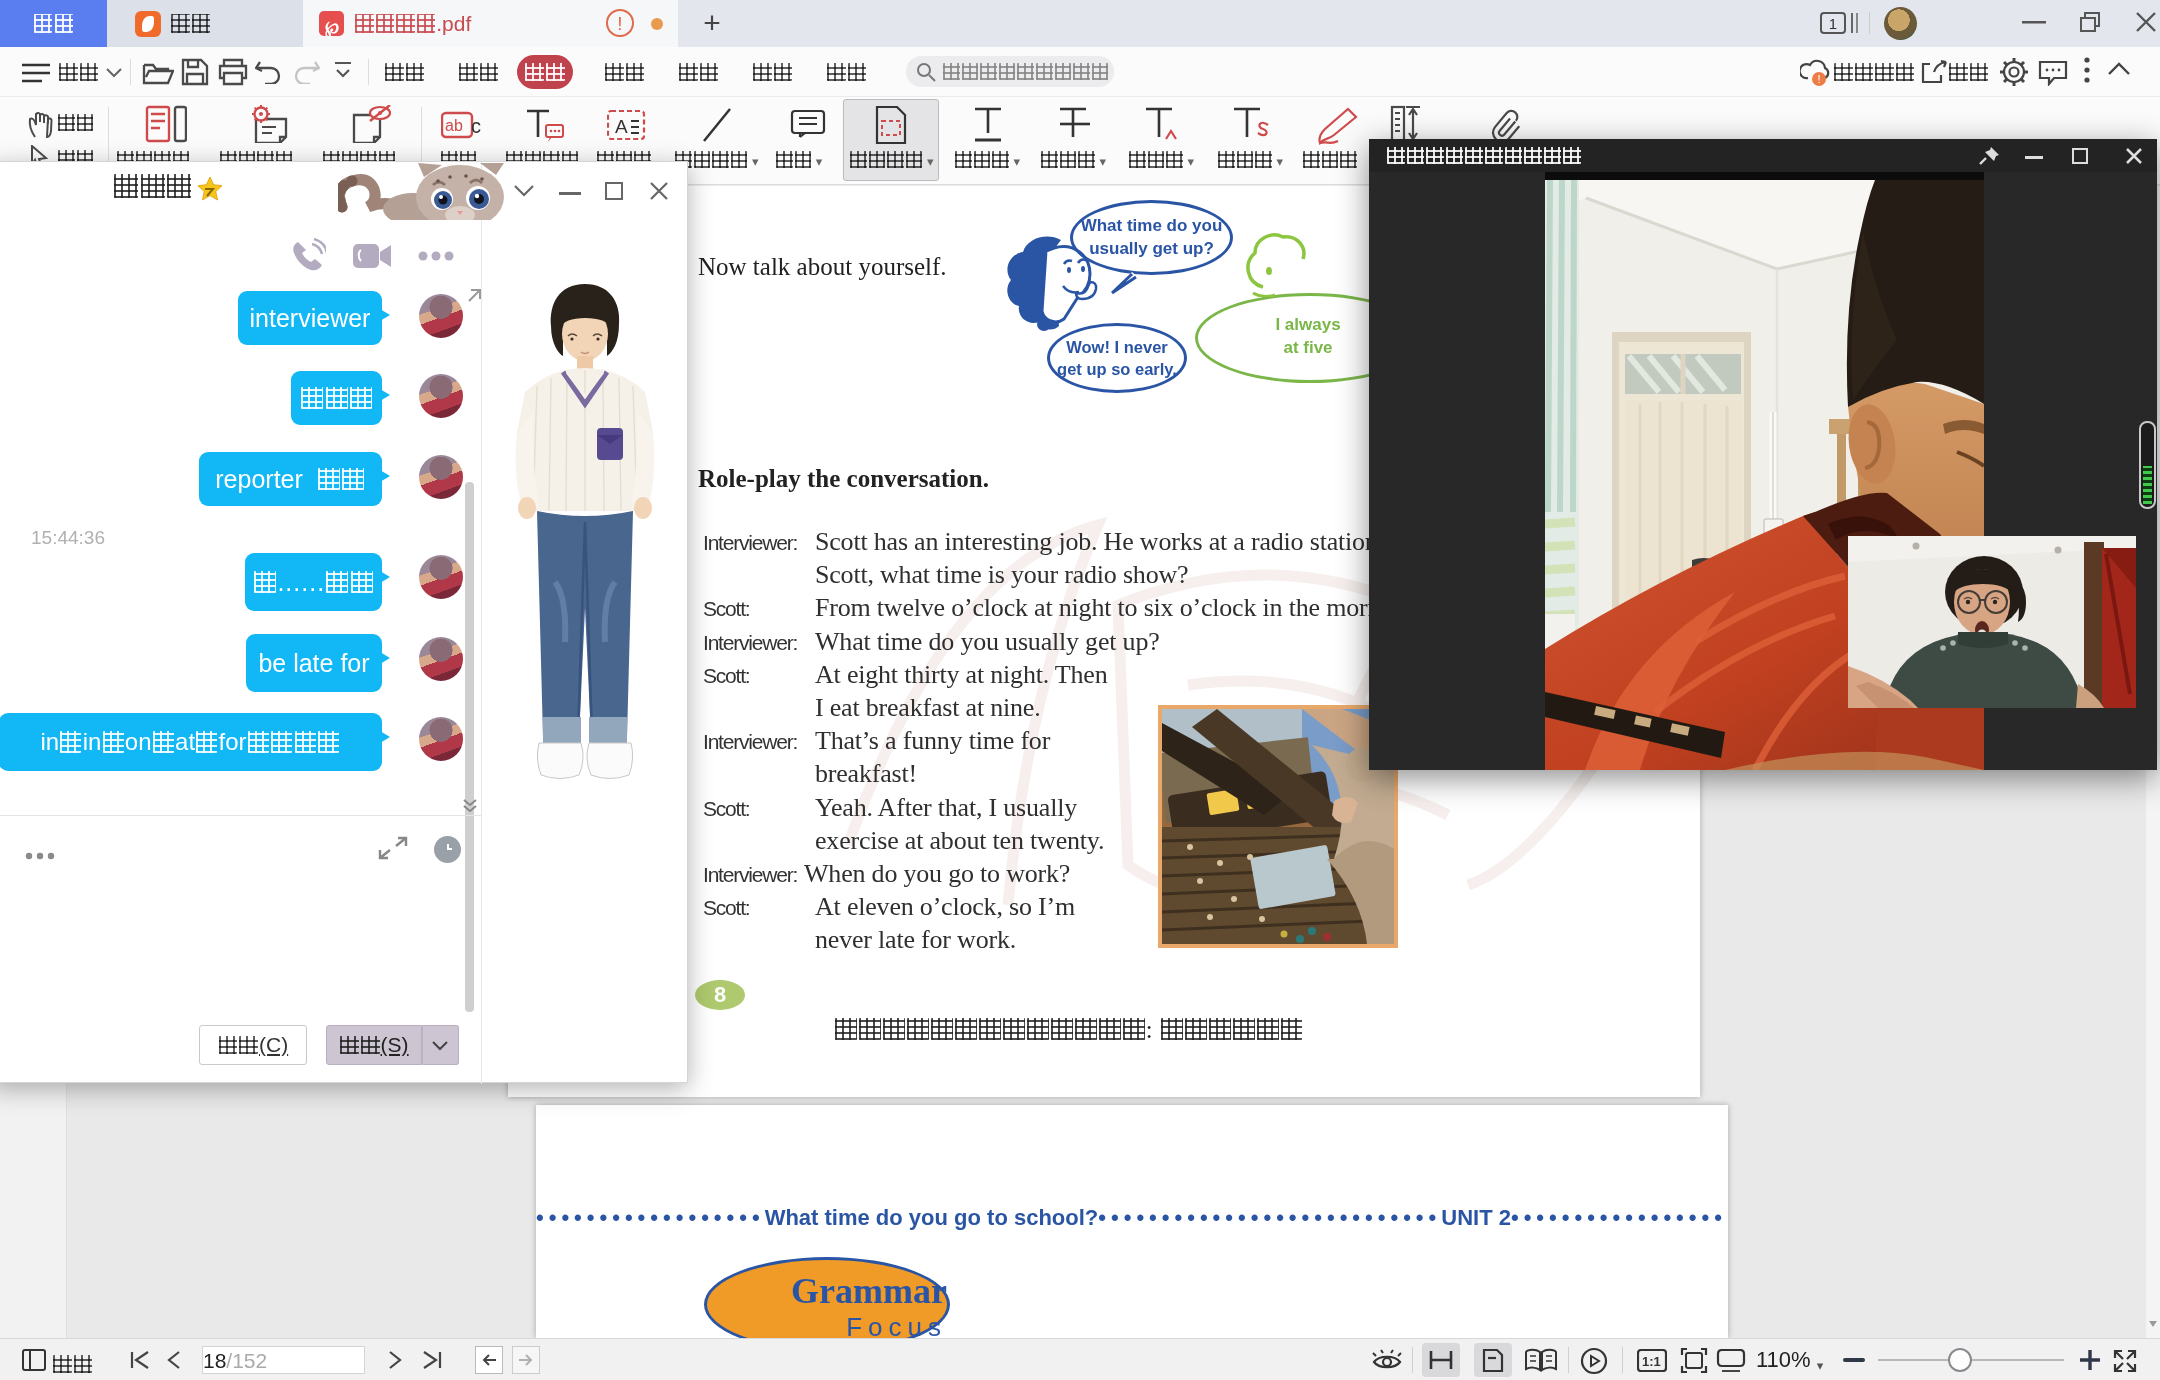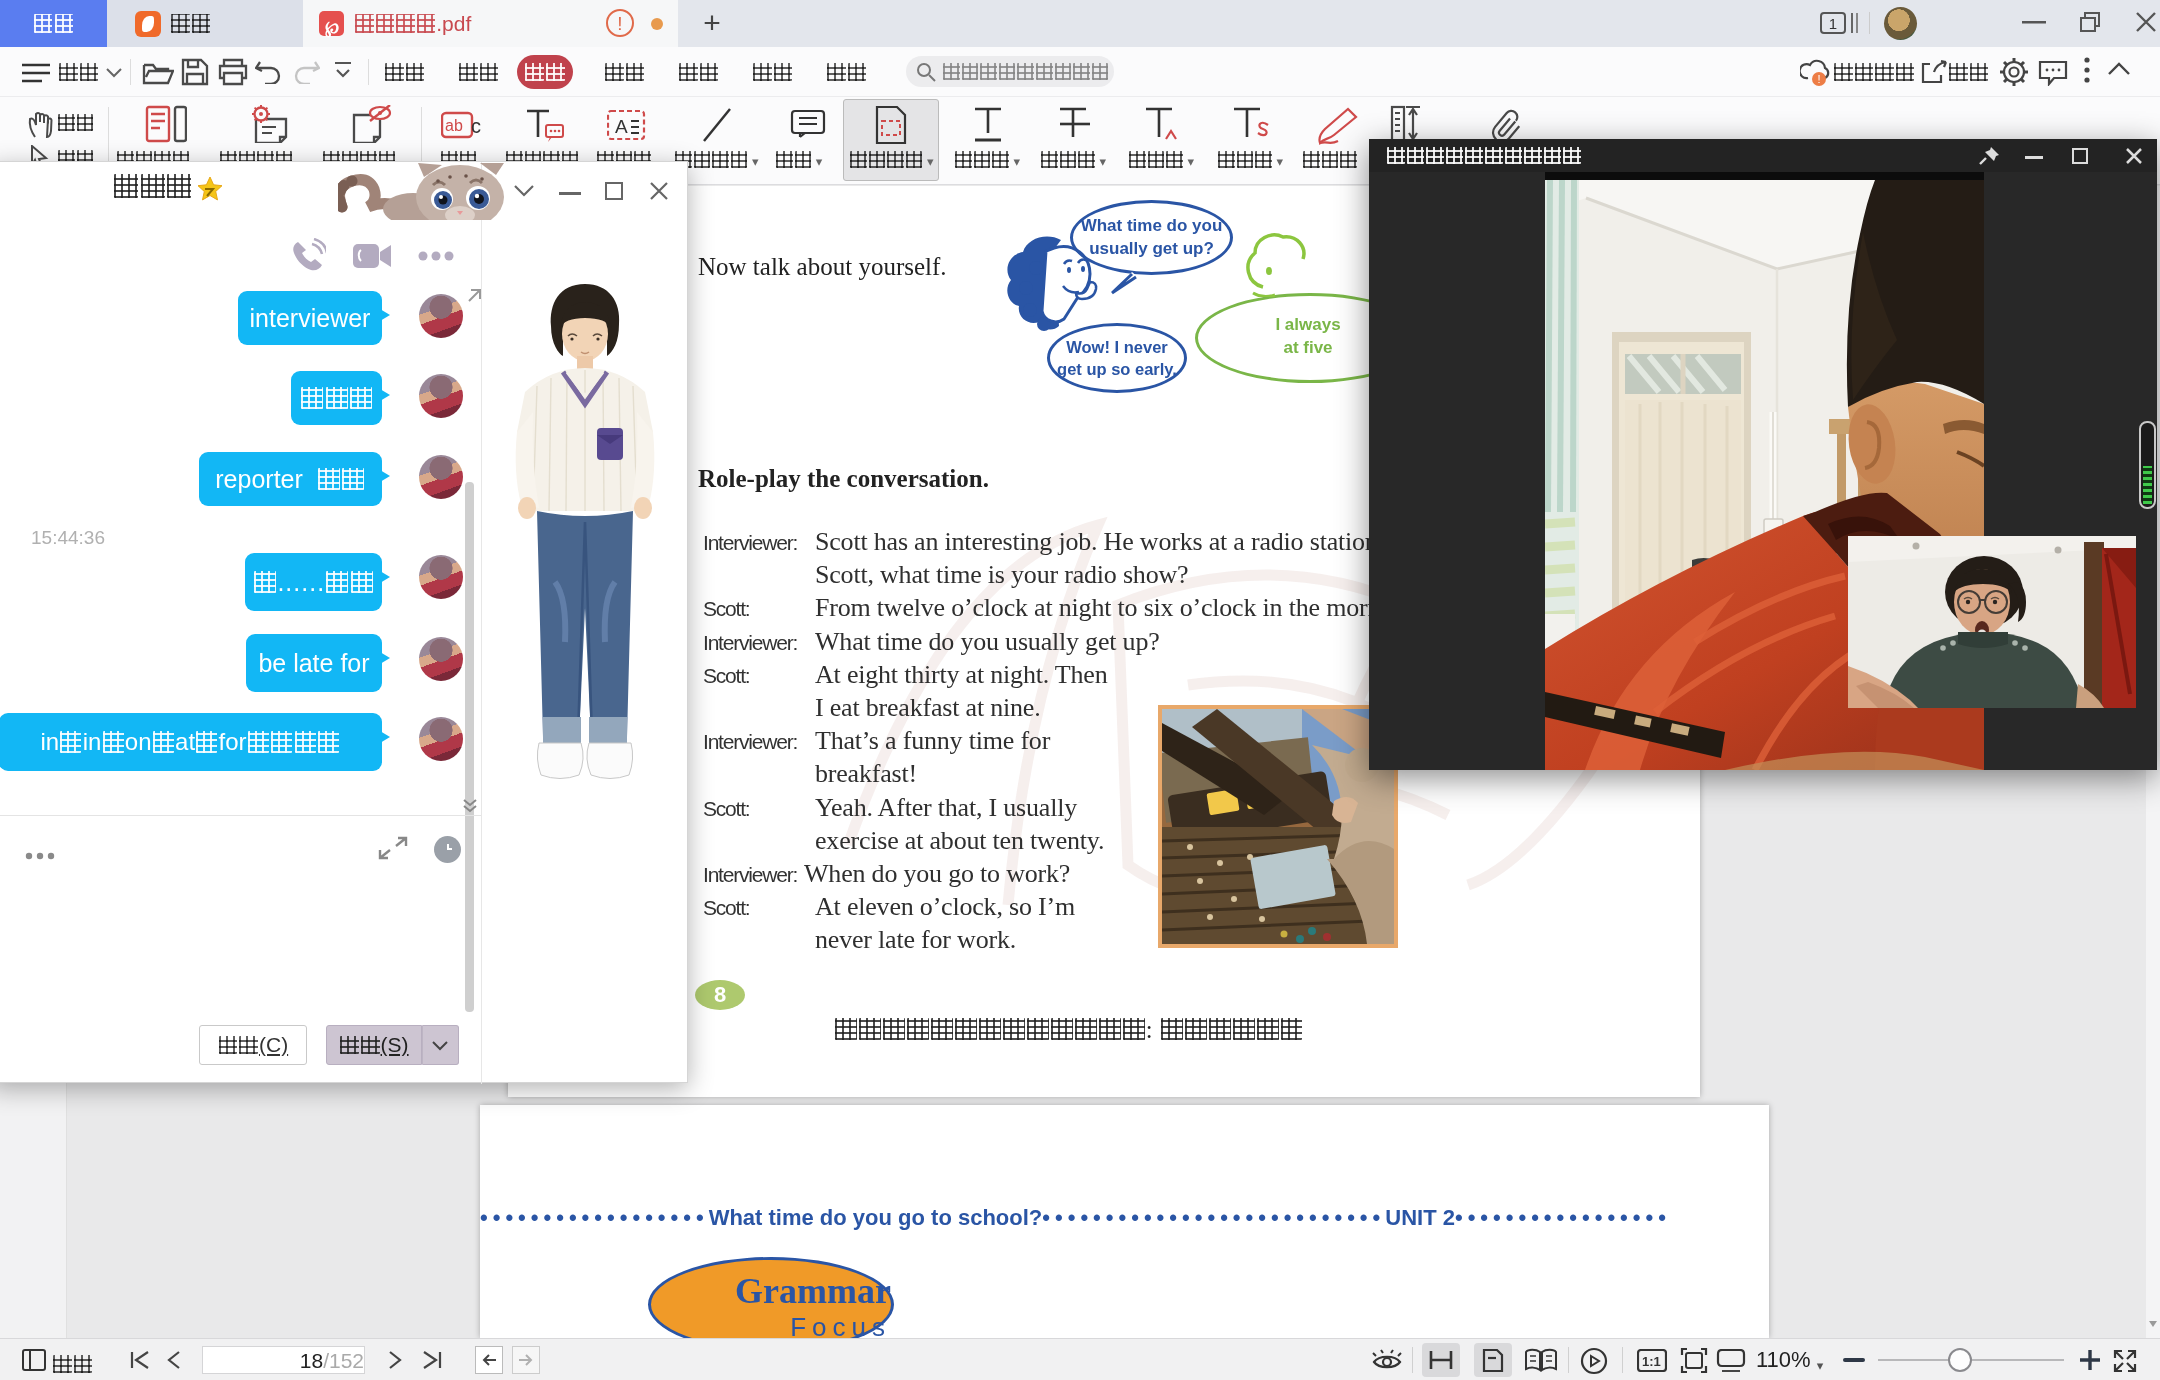"••••••••••••••••••What time do you go" #page2 { left: 480px -> 536px; width: 1289px -> 1192px }
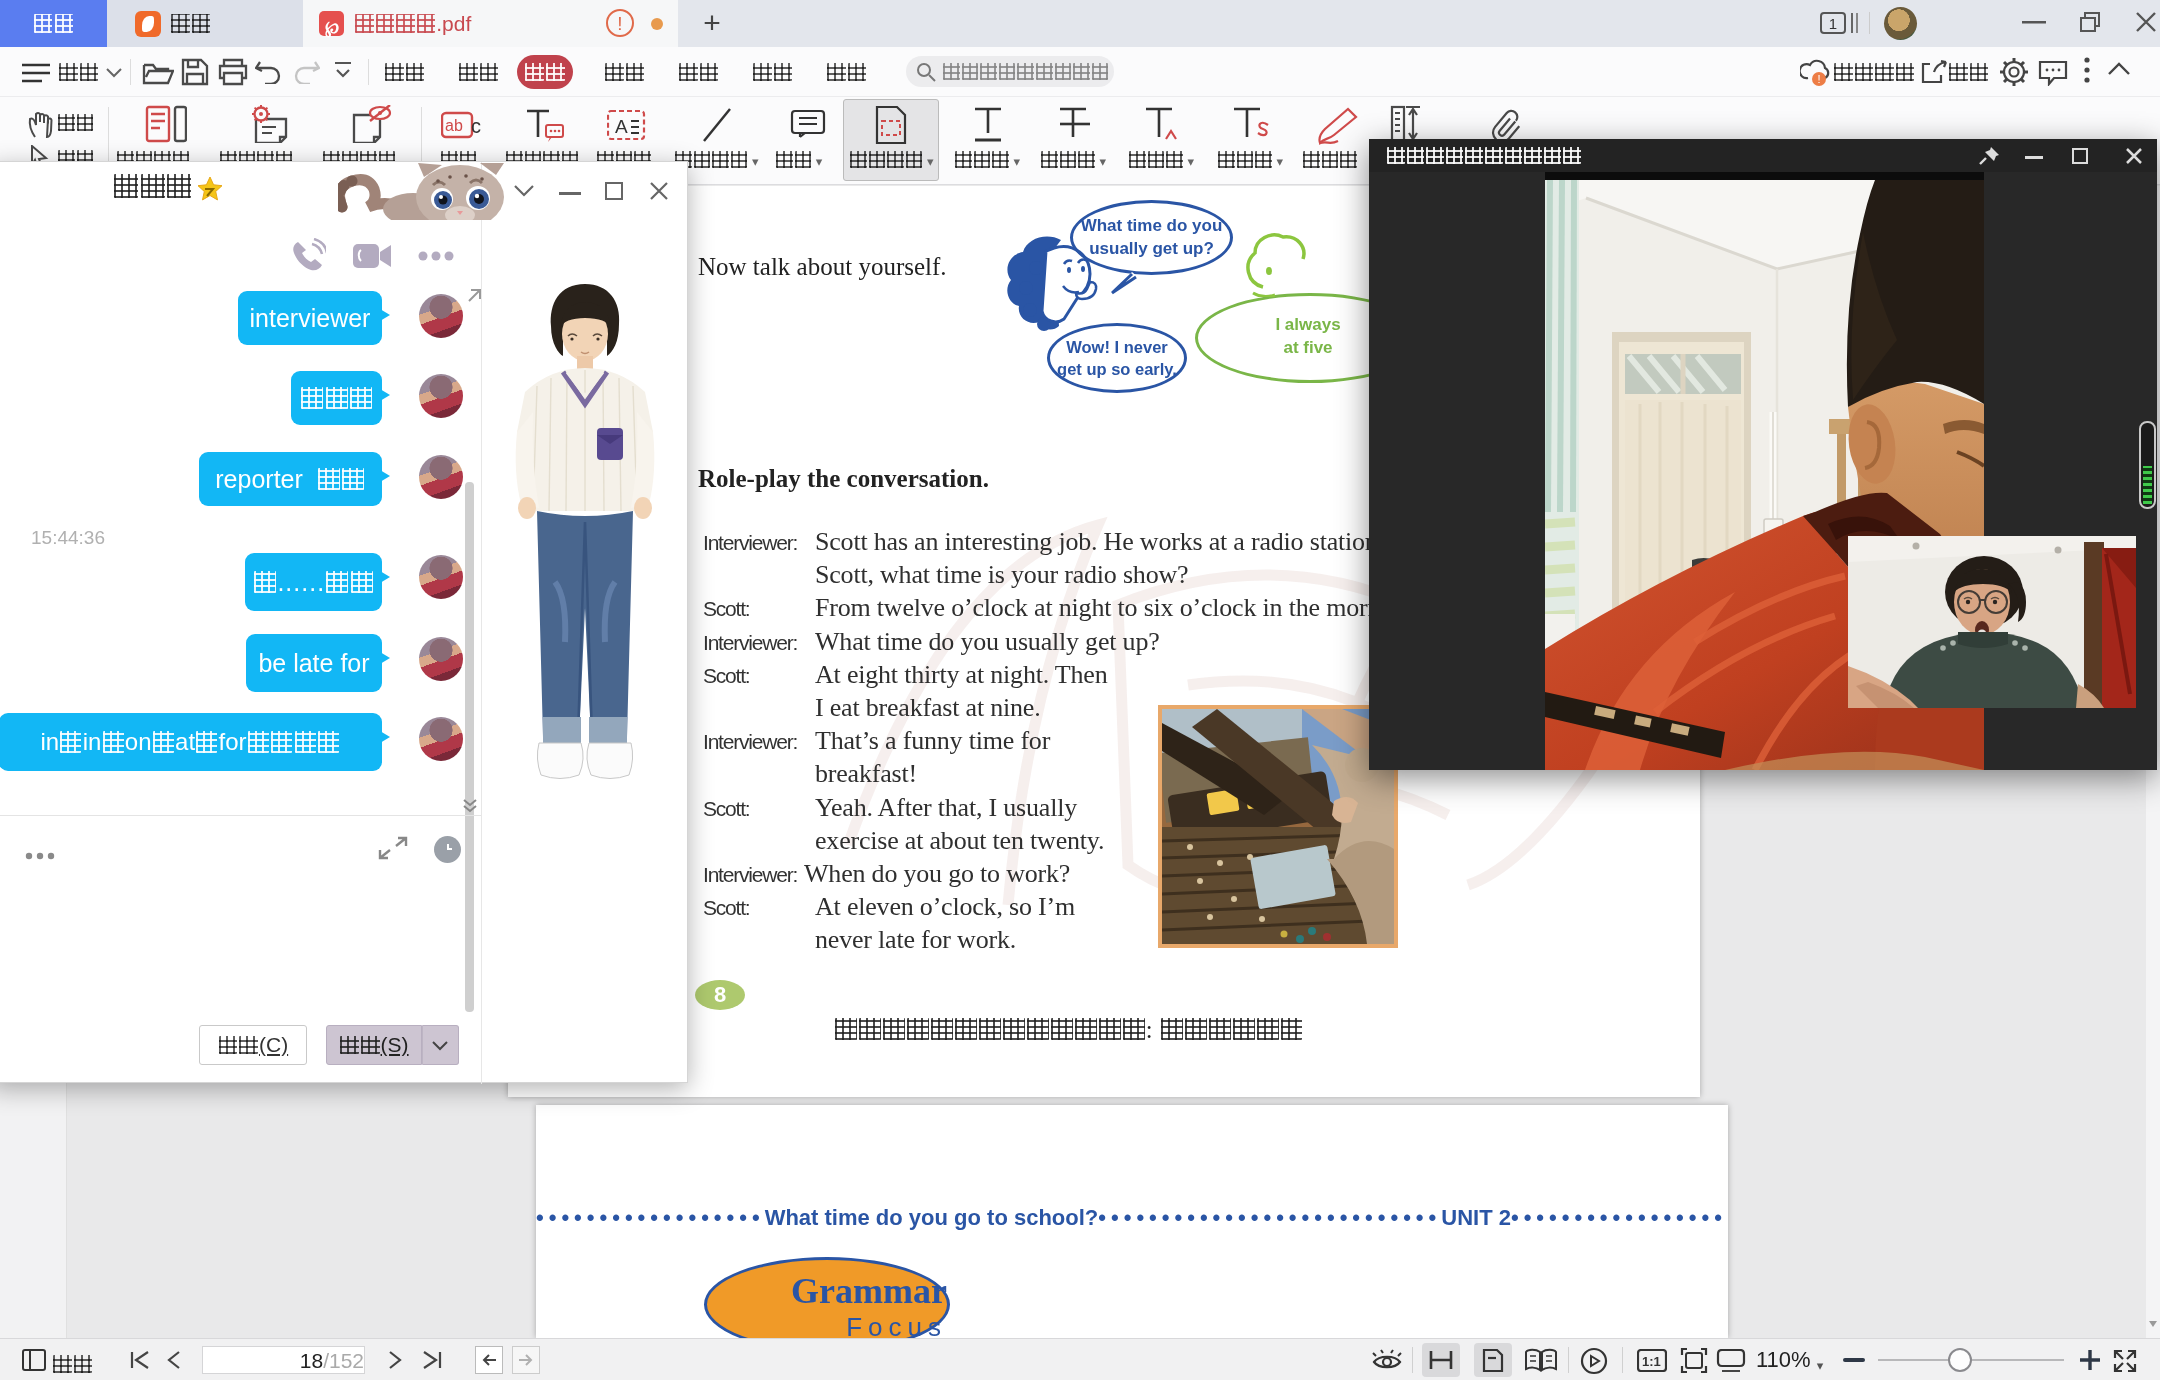"18/152" #pgbox { text-align: right -> left }
